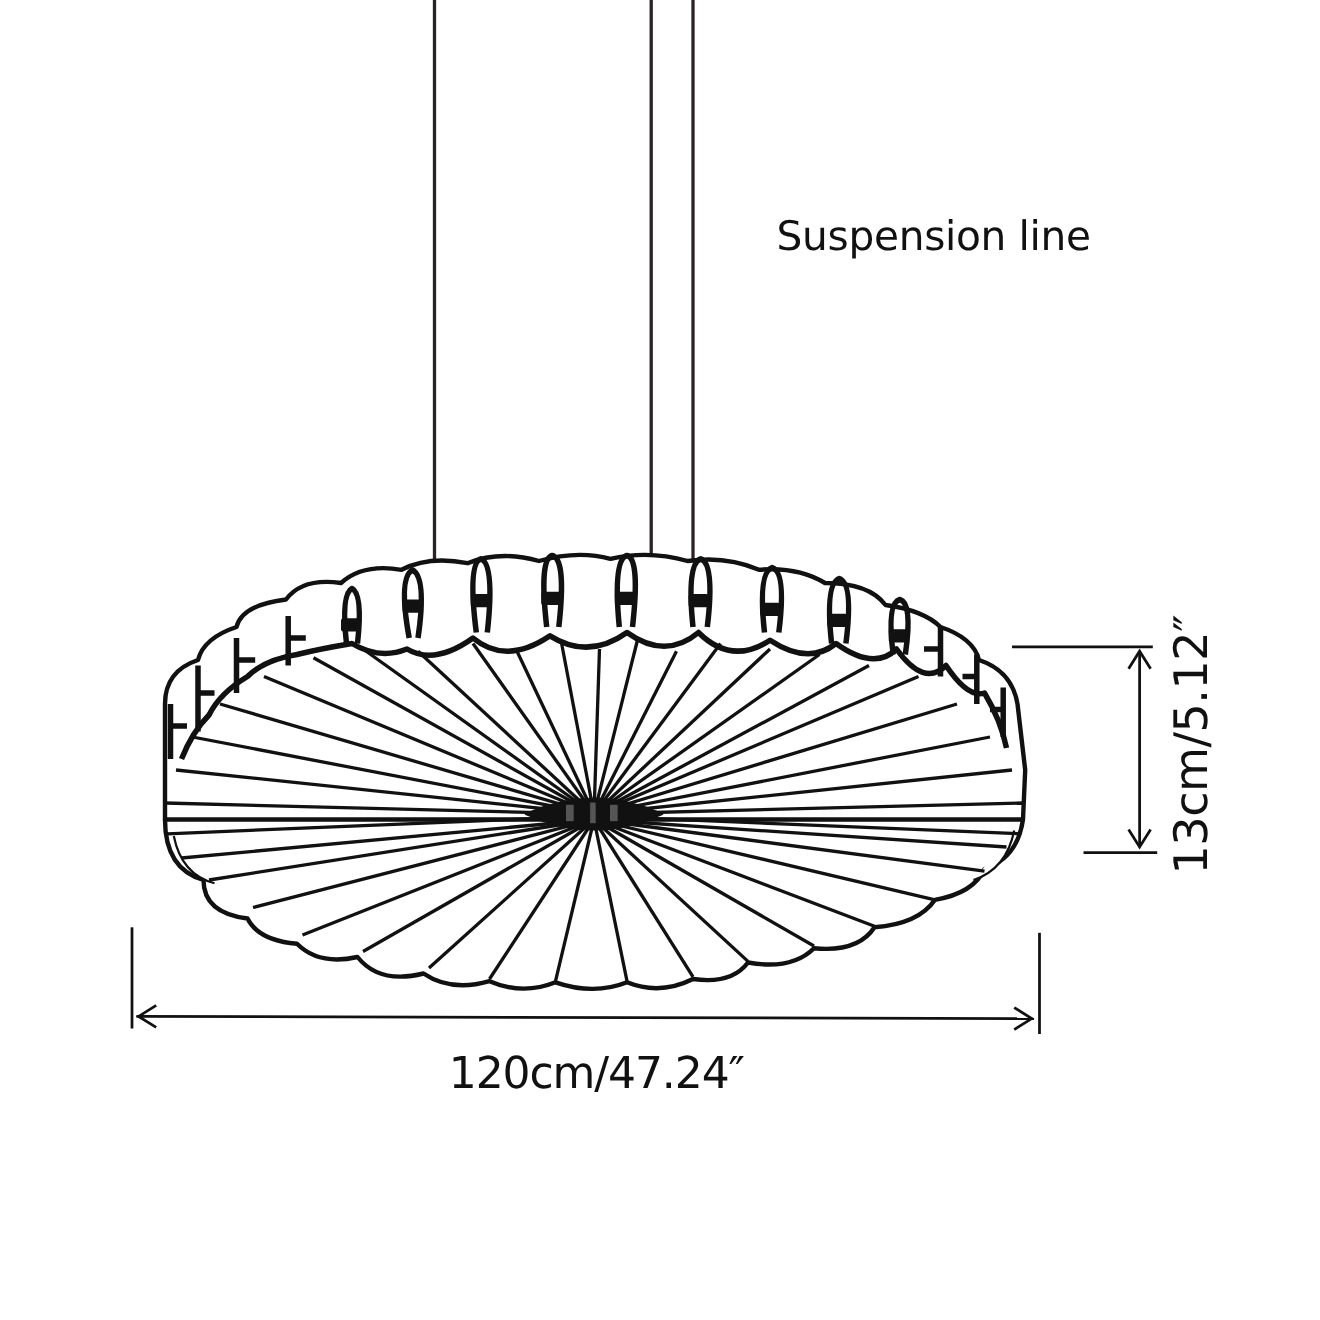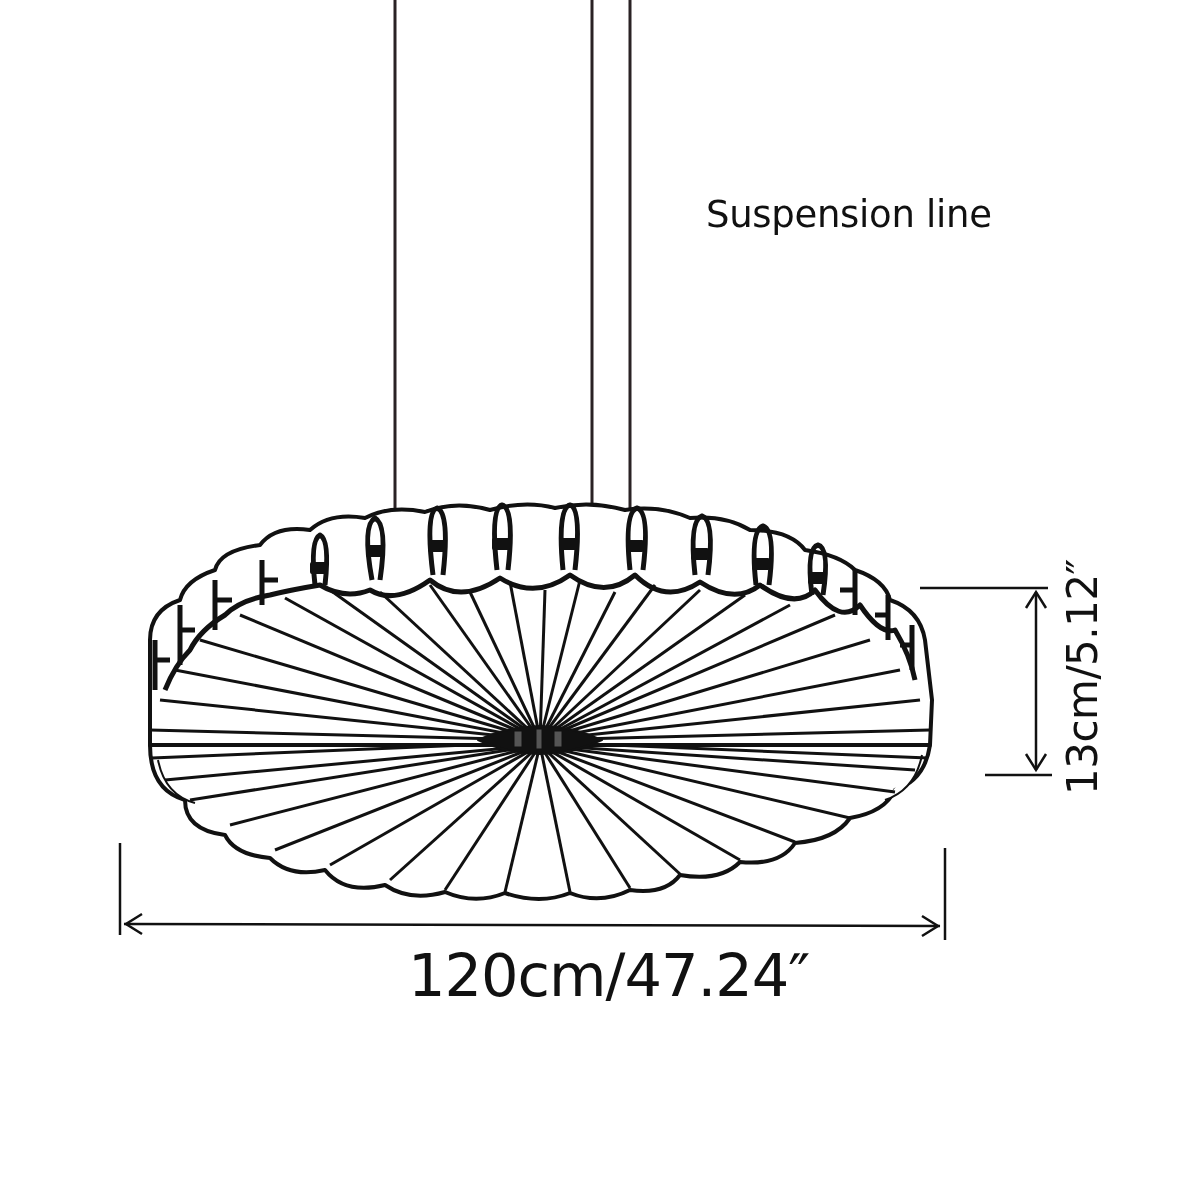"120cm/47.24″" .width-label { font-size: 59px -> 40px }
